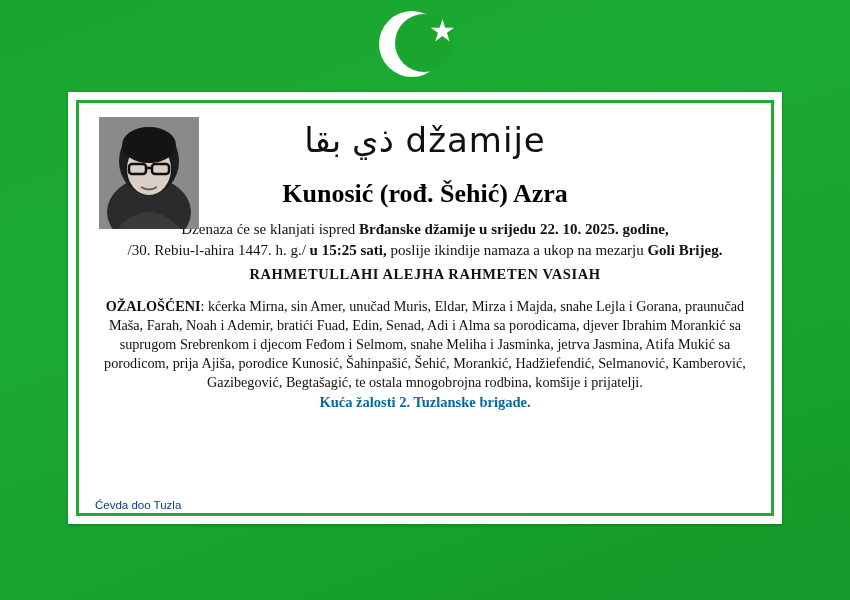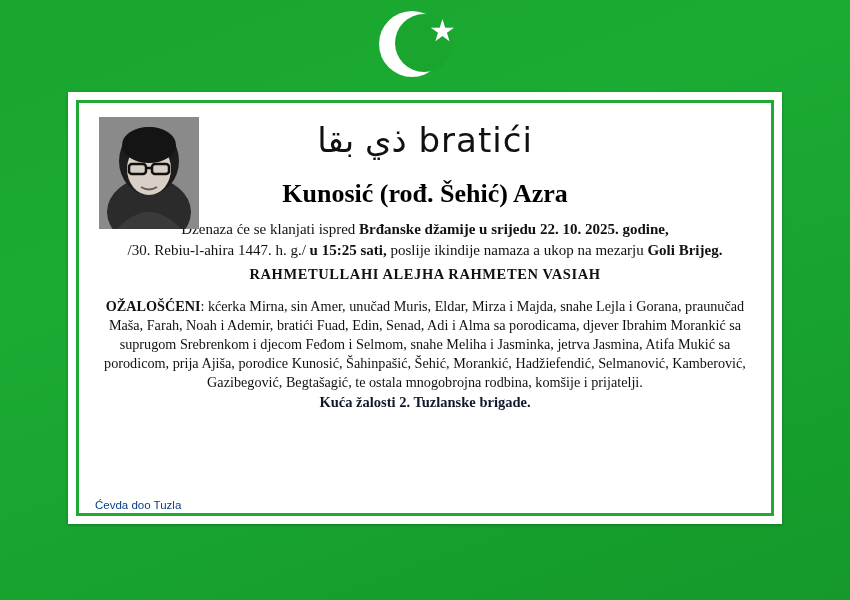"bratići ذي بقا" div.arabic { text: bratići -> džamije }
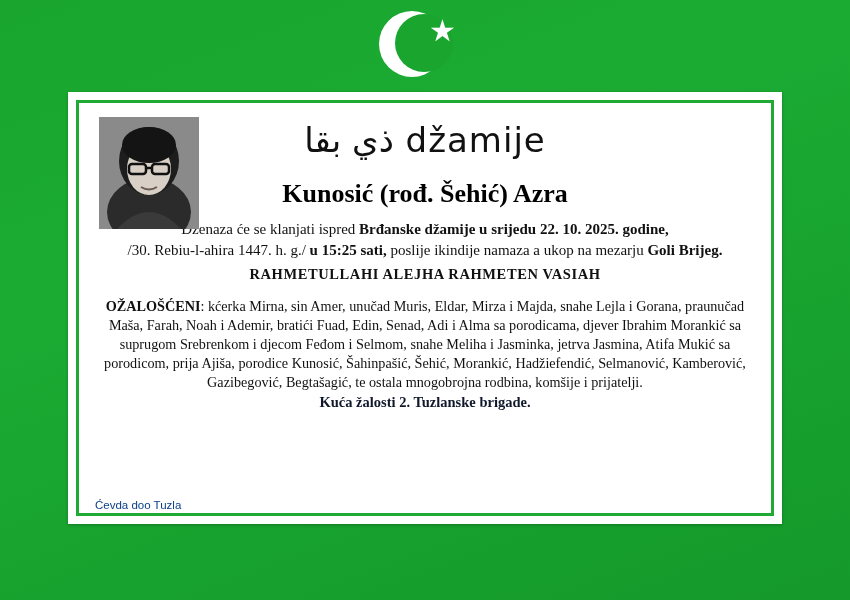"Kuća žalosti 2. Tuzlanske brigade." .house { color: #0f172a -> #0369a1 }
